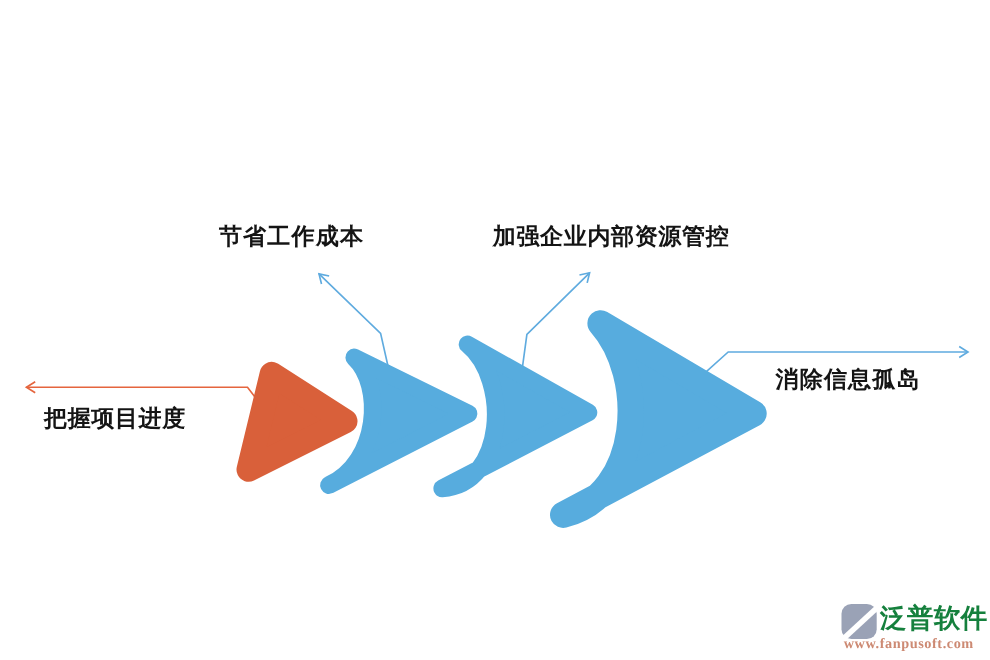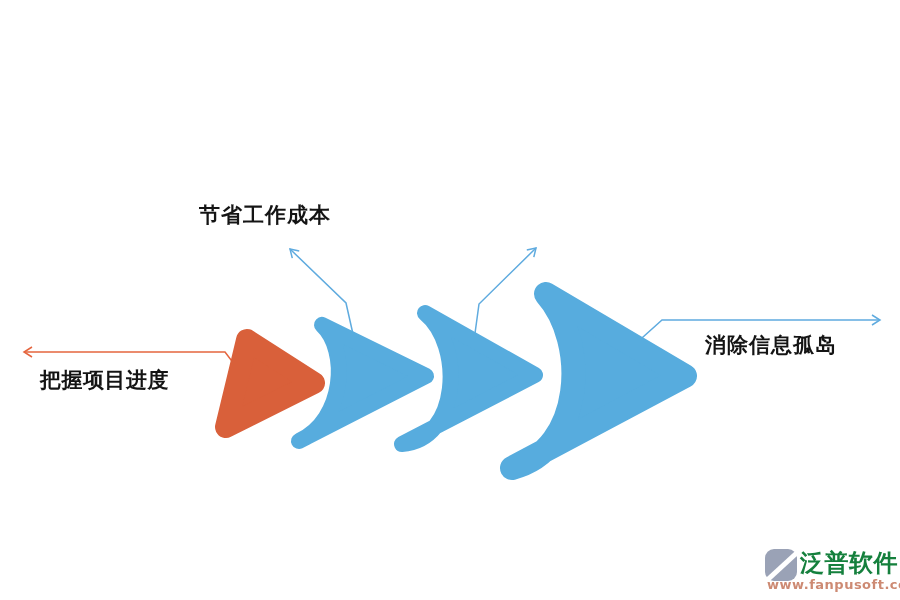"节省工作成本" .stage { font-family: none -> Liberation Serif, serif }
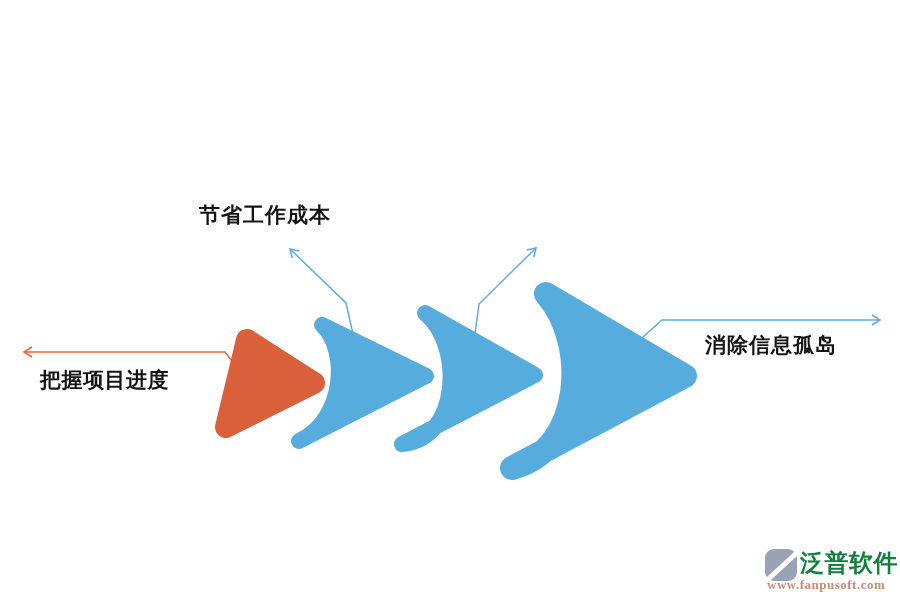"加强企业内部资源管控" div.label { html: none -> <div>加强企业内部资源管控</div> }
